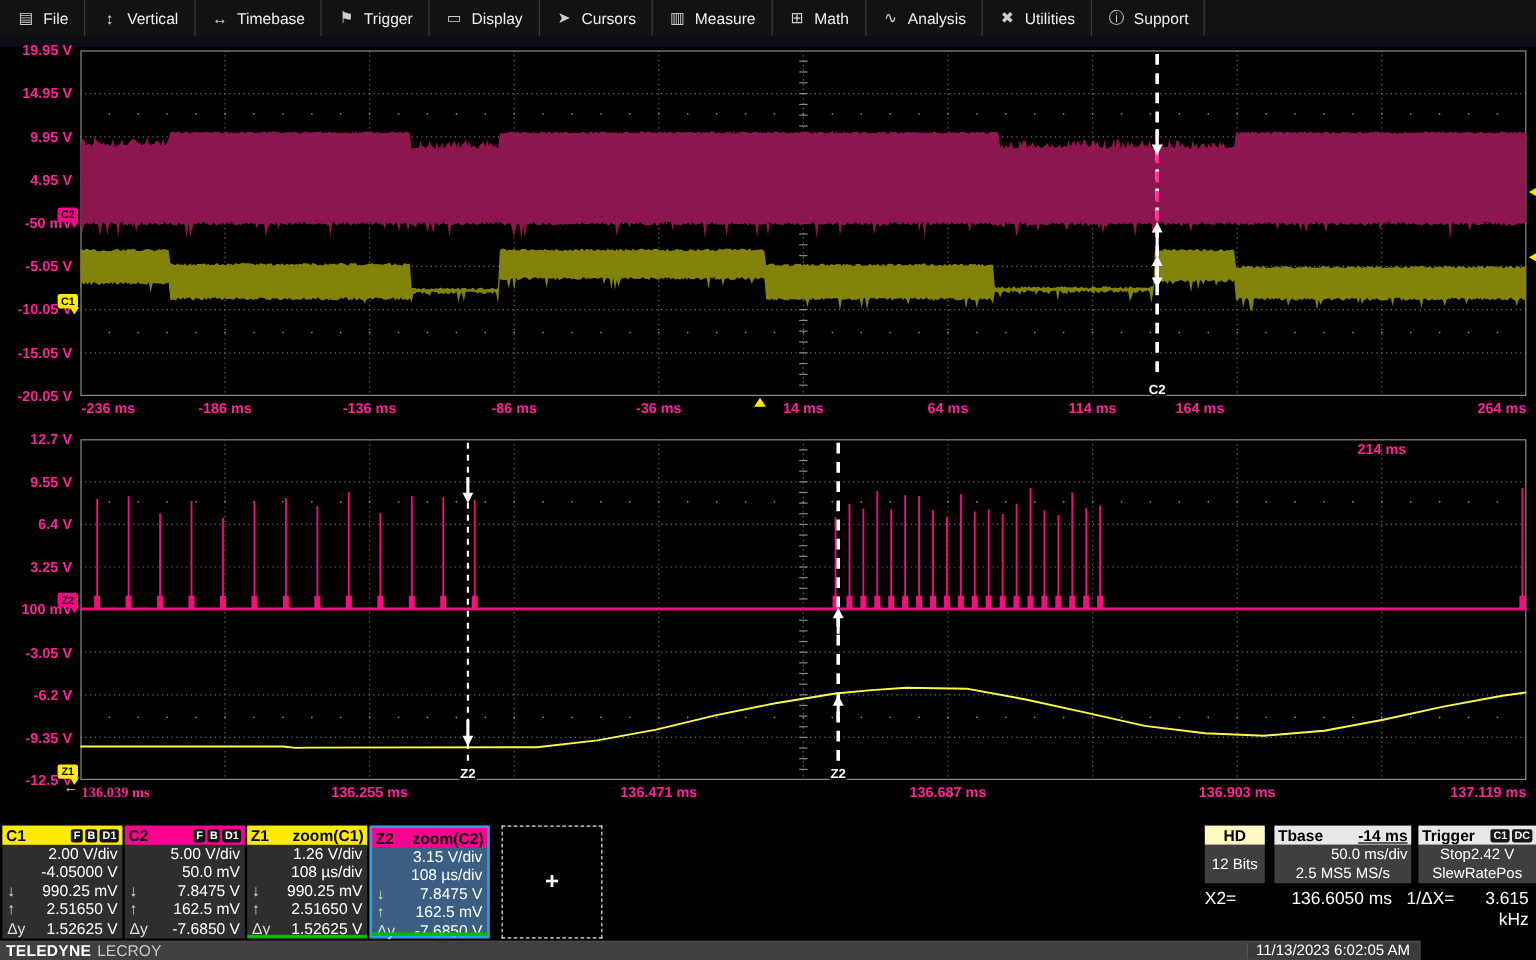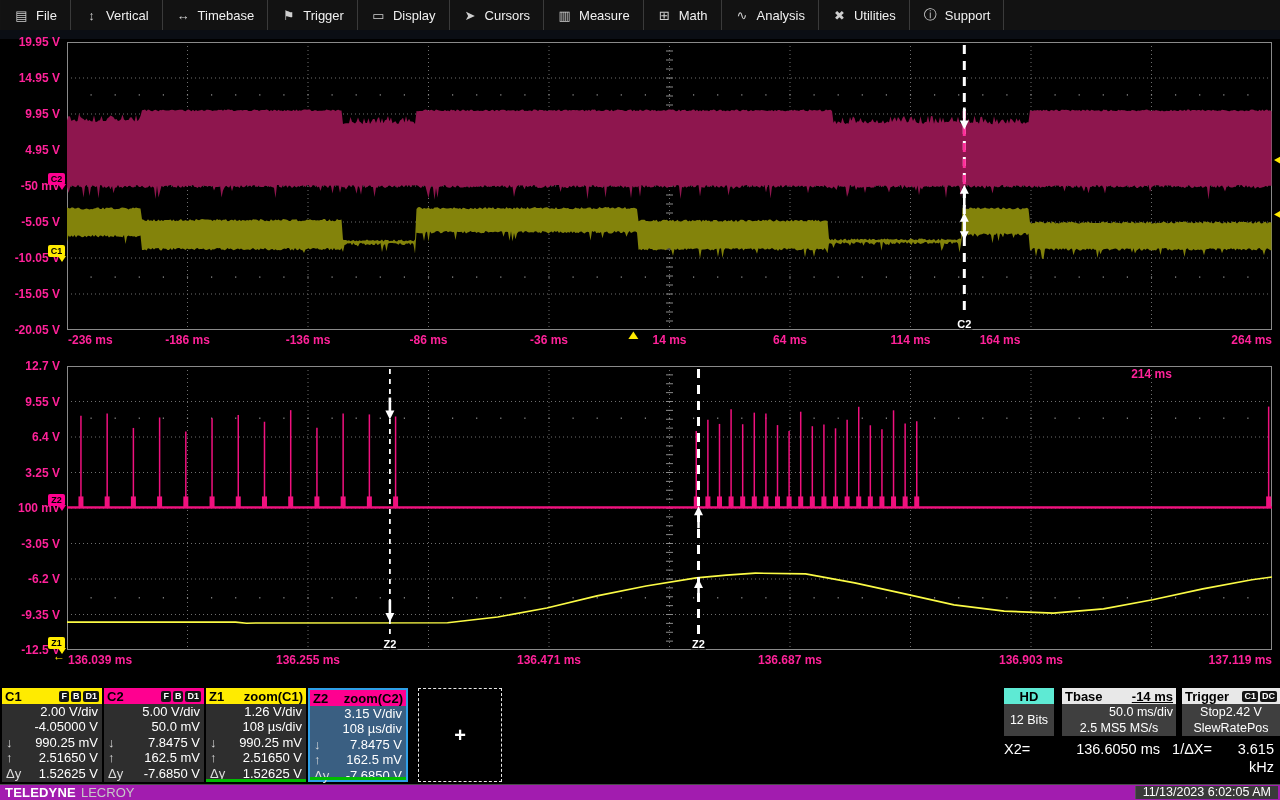"136.039 ms" div.xlab { font-family: none -> Liberation Serif, serif }
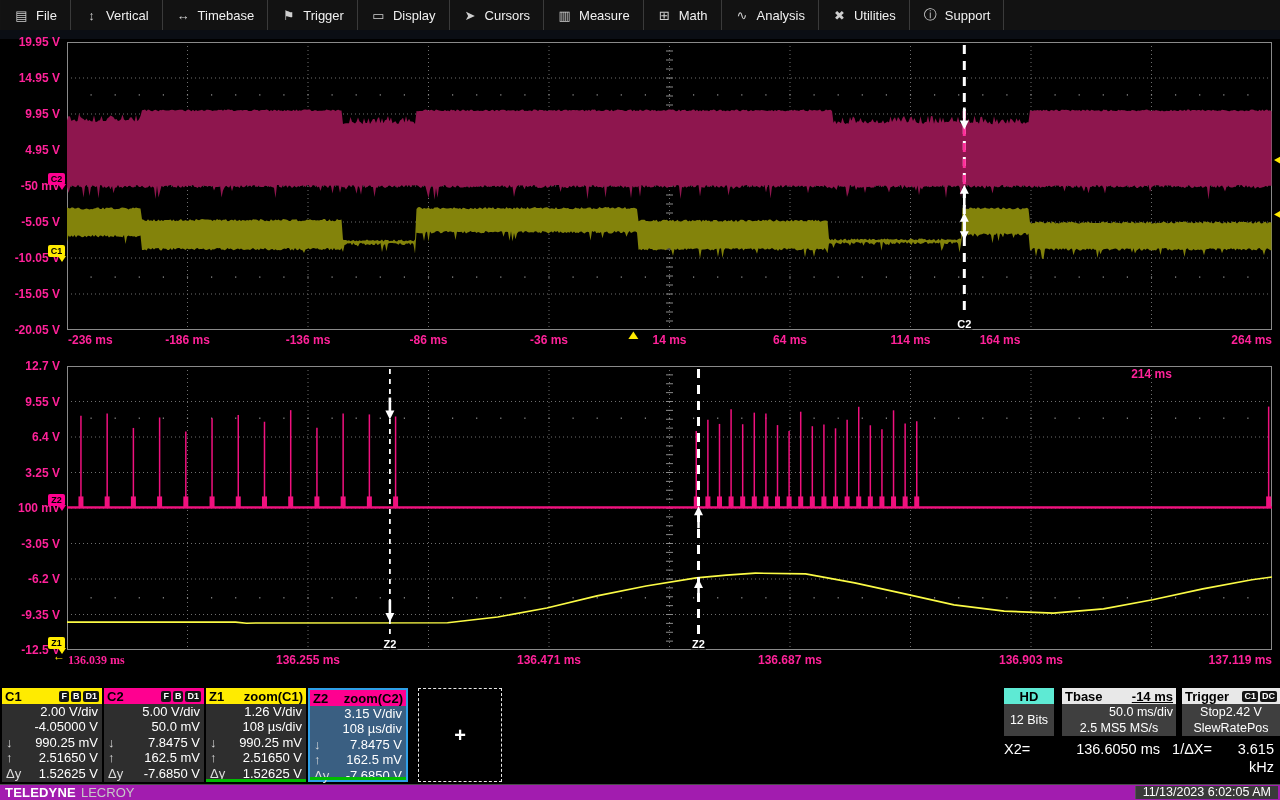"HD" .ihead.hd { background: #5eead4 -> #fef9c3 }
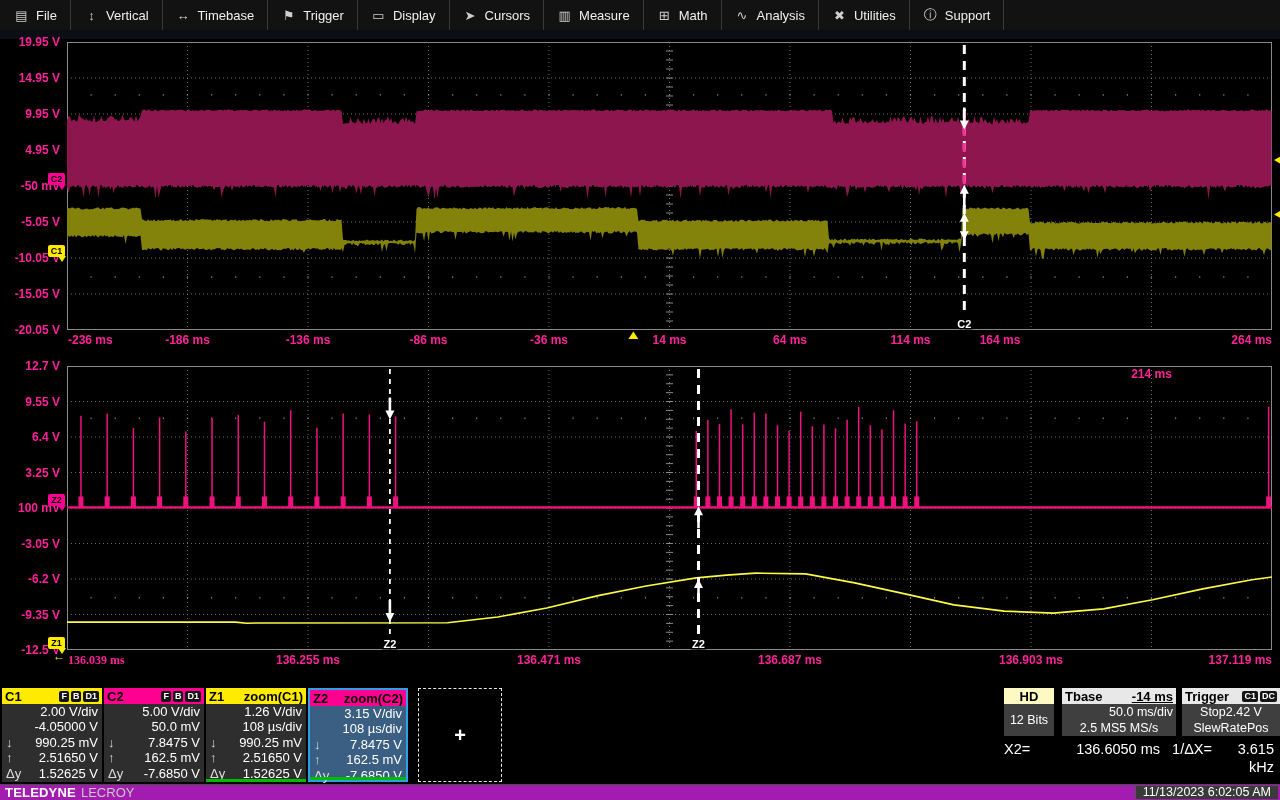"TELEDYNE LECROY" #taskbar { background: #a21caf -> #404040; width: 1280px -> 1184px }
